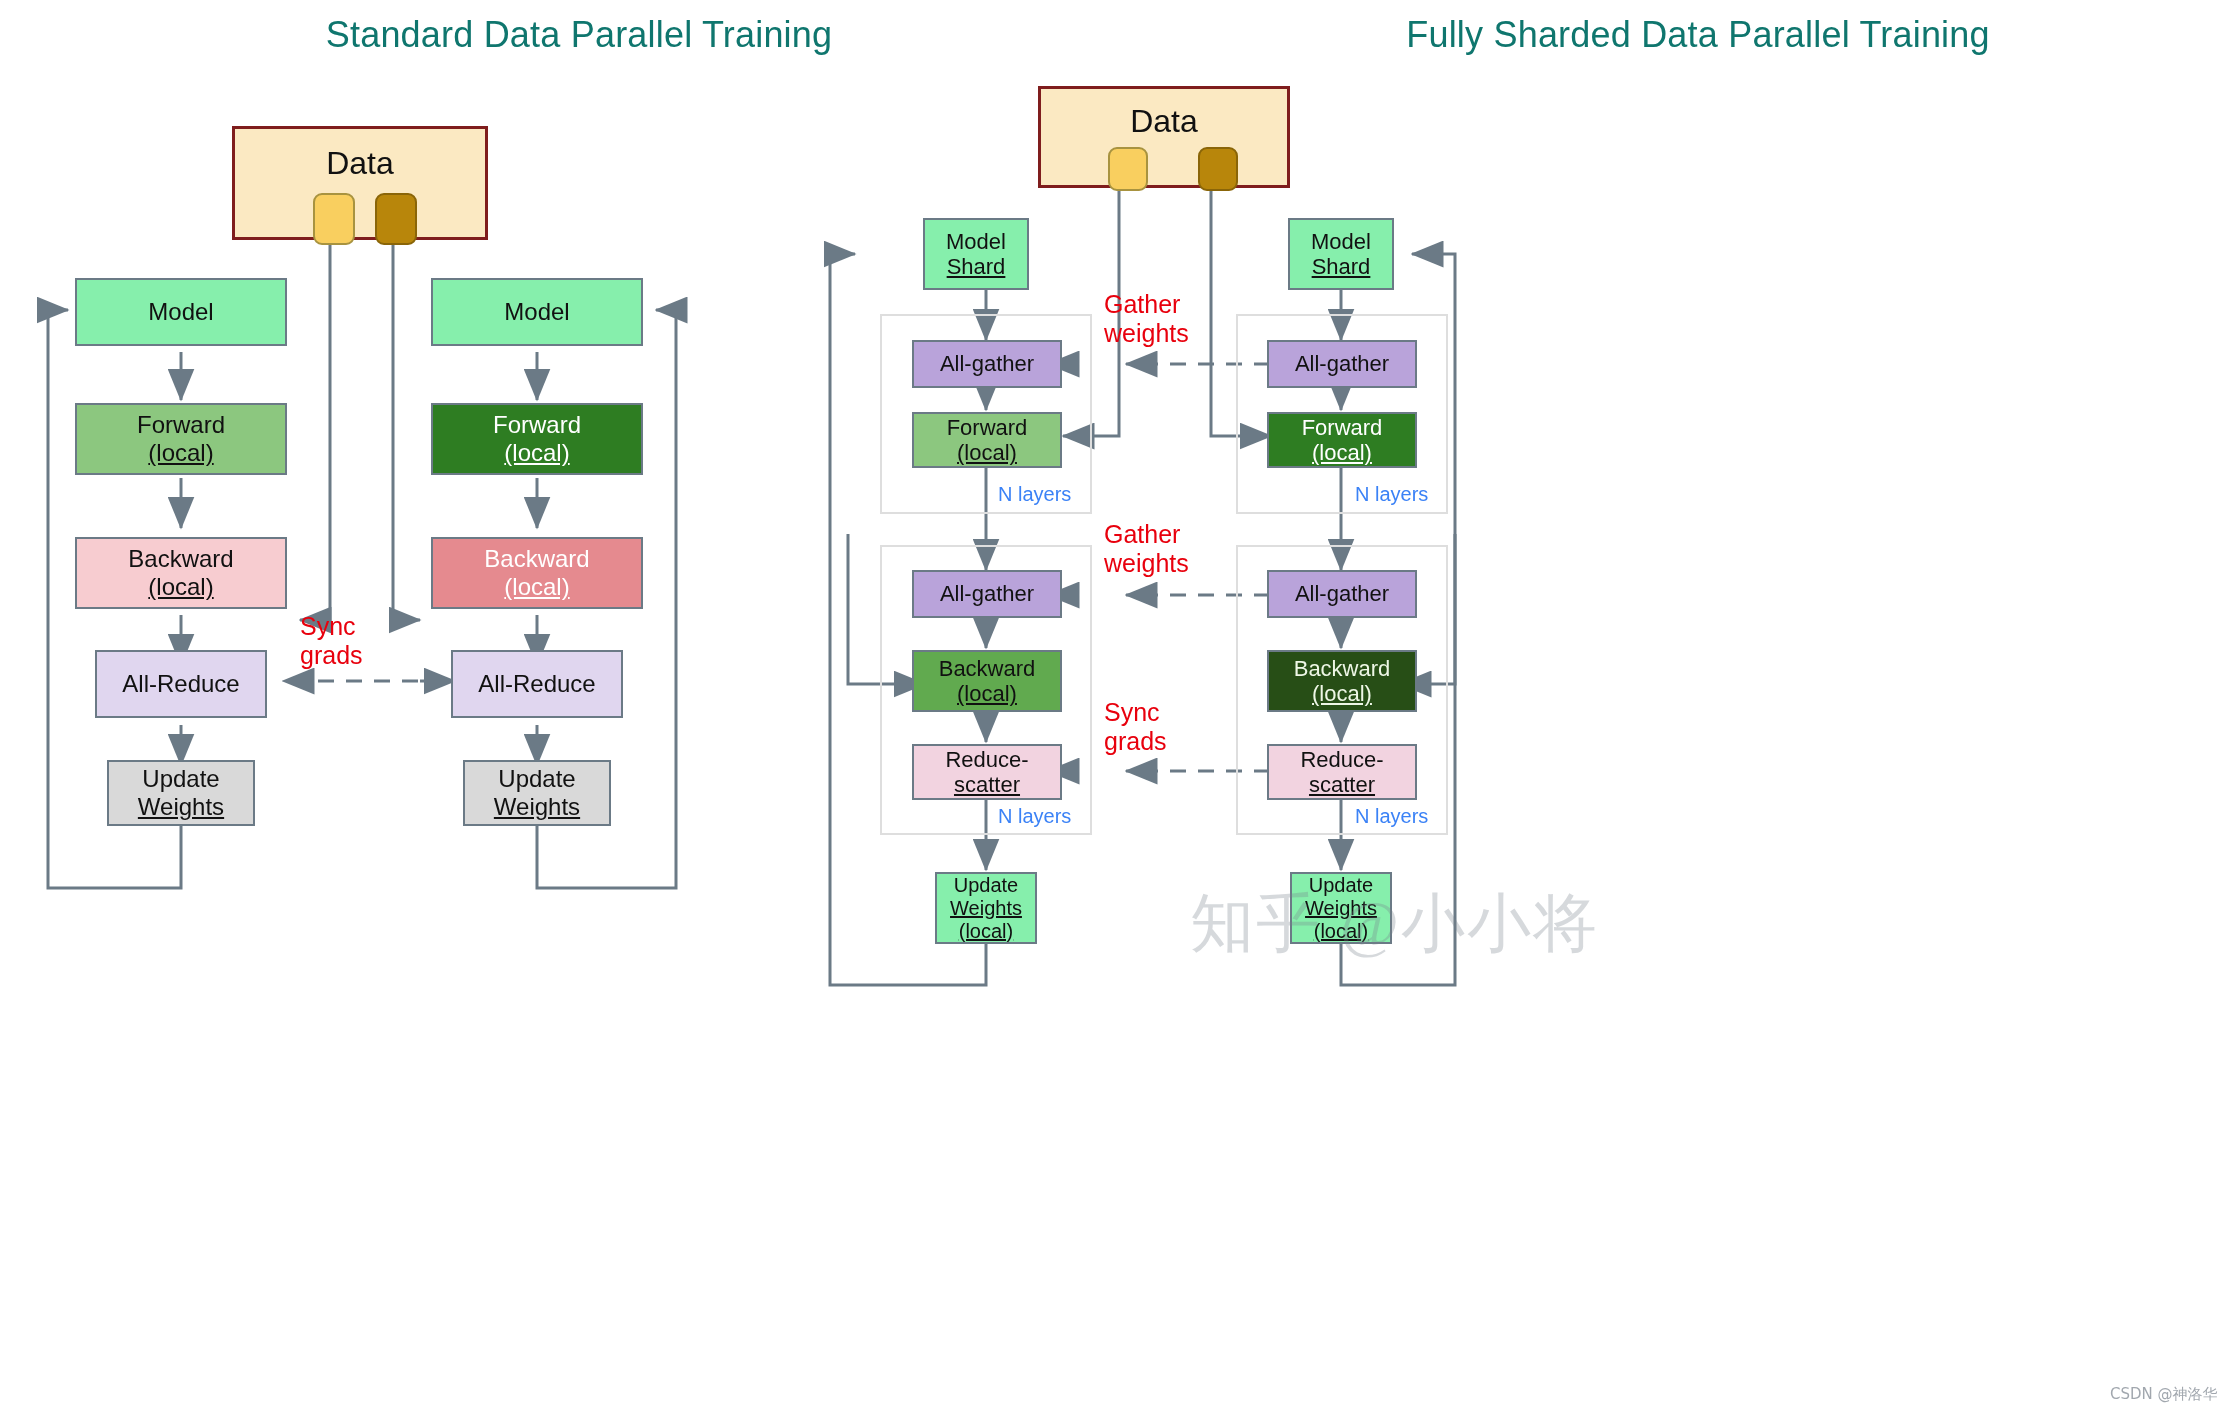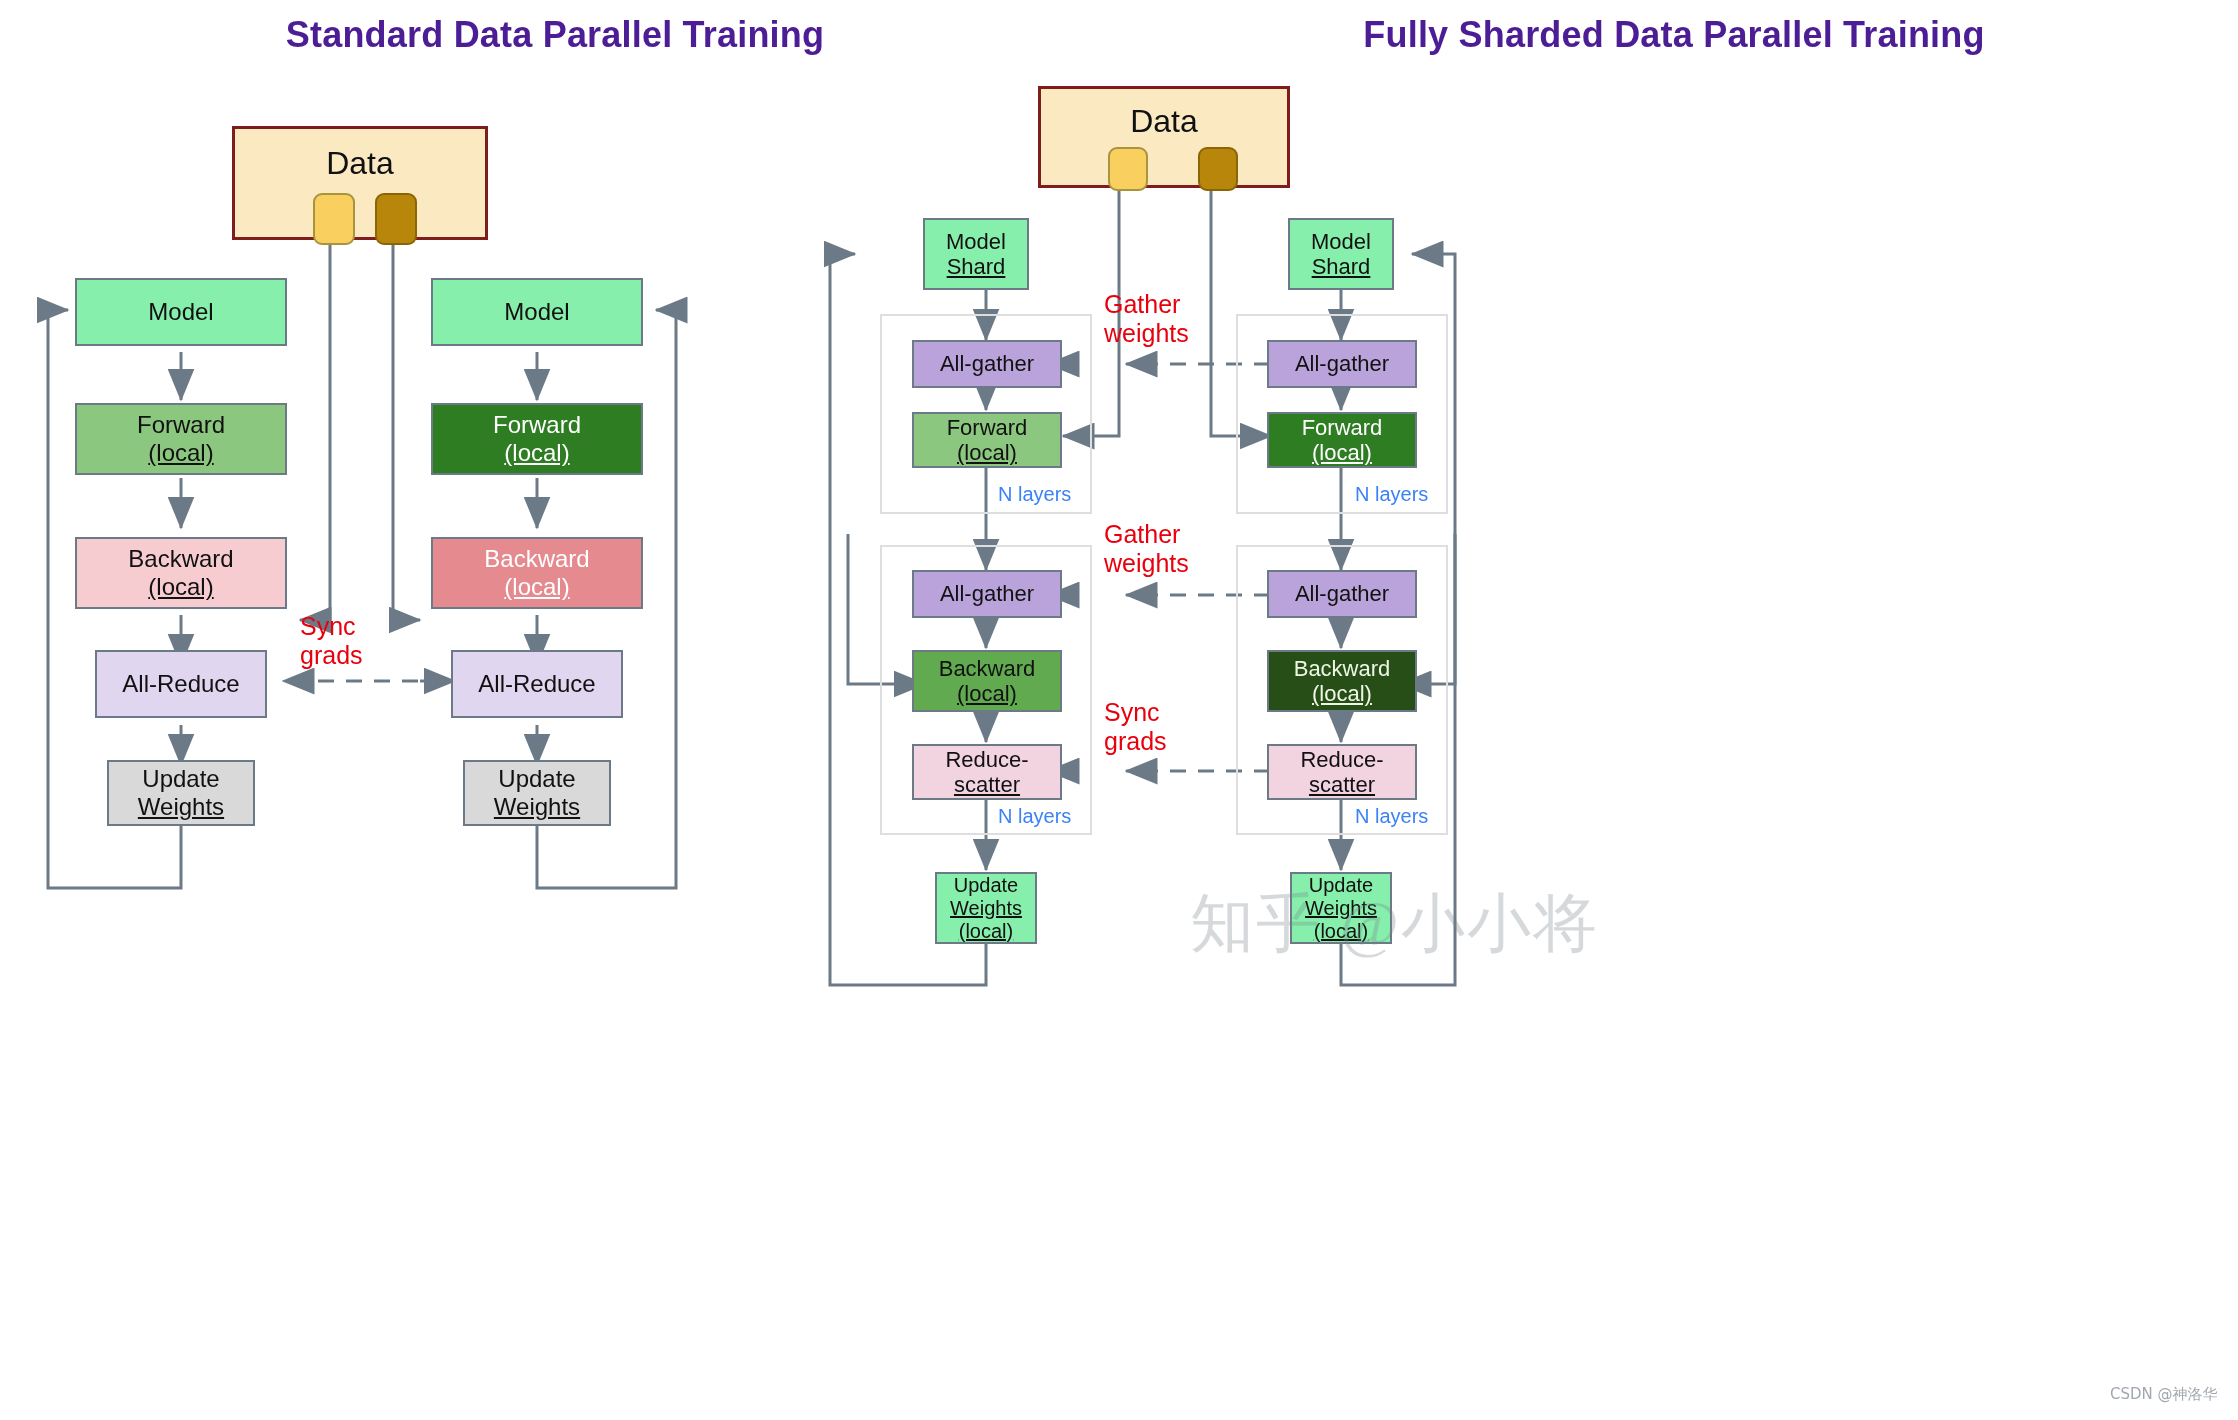"Standard Data Parallel Training" .title { color: #4c1d95 -> #0f766e; font-weight: 700 -> 400; padding-left: none -> 24px }
